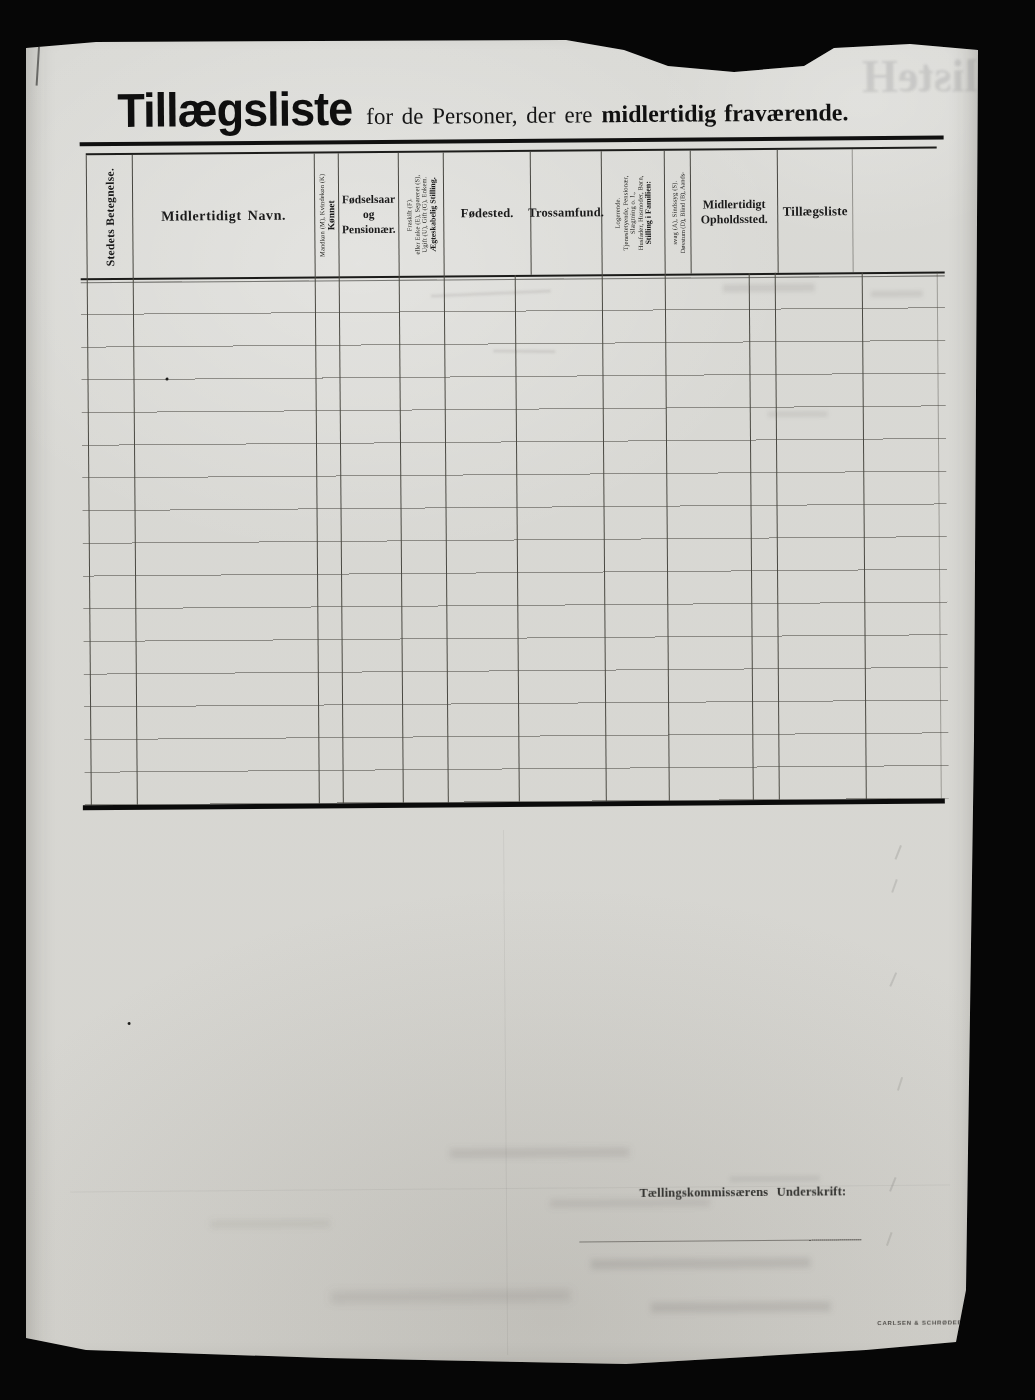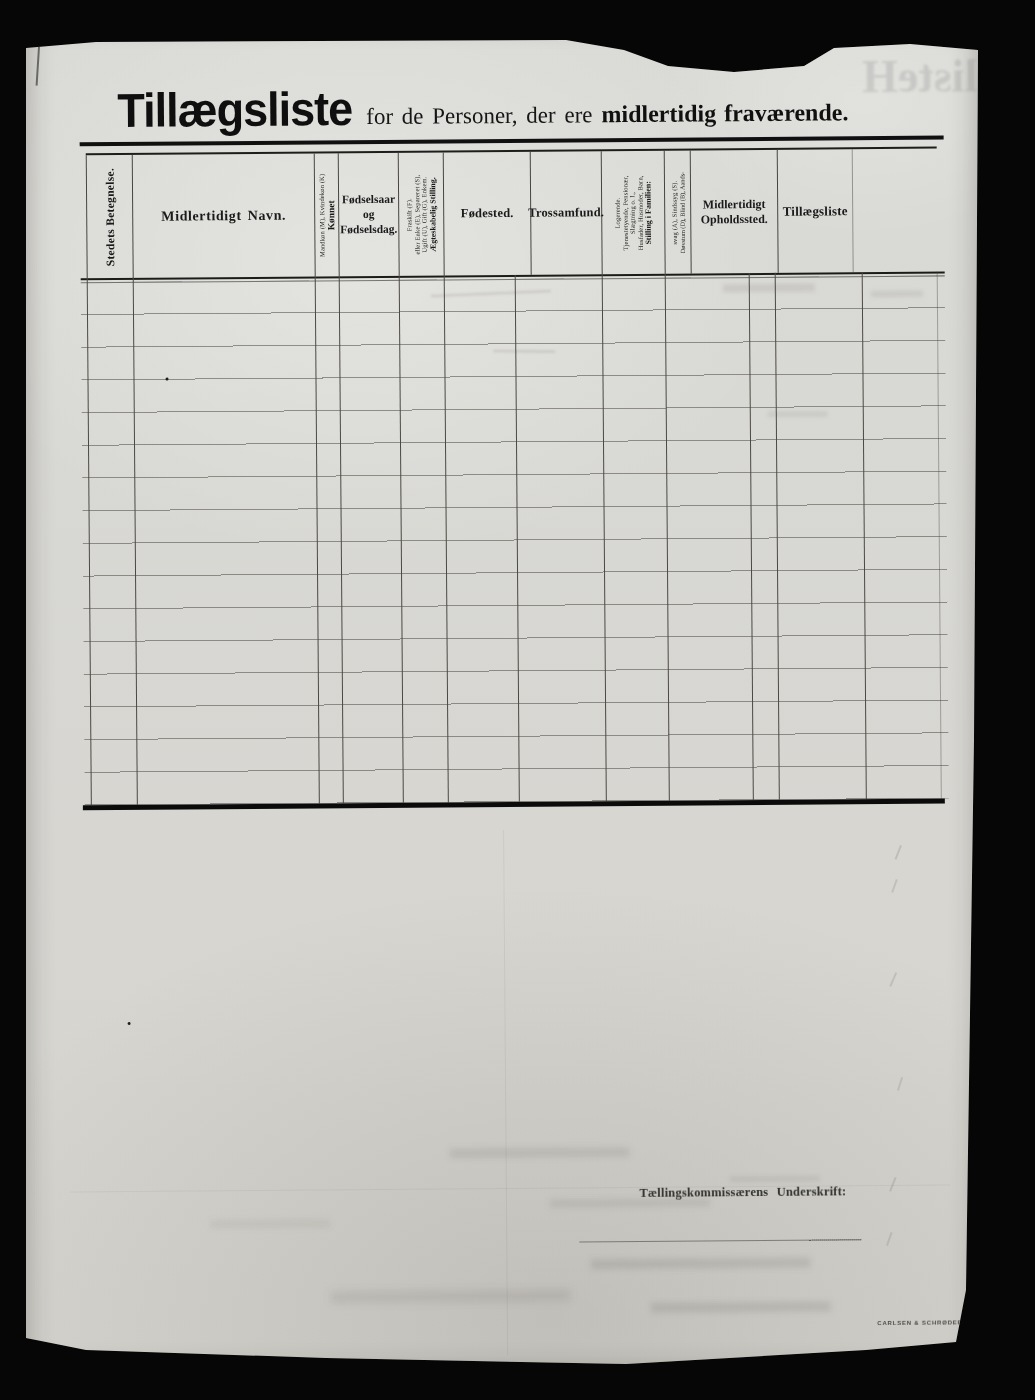"Fødselsdag." span.ln { text: Fødselsdag -> Pensionær }
